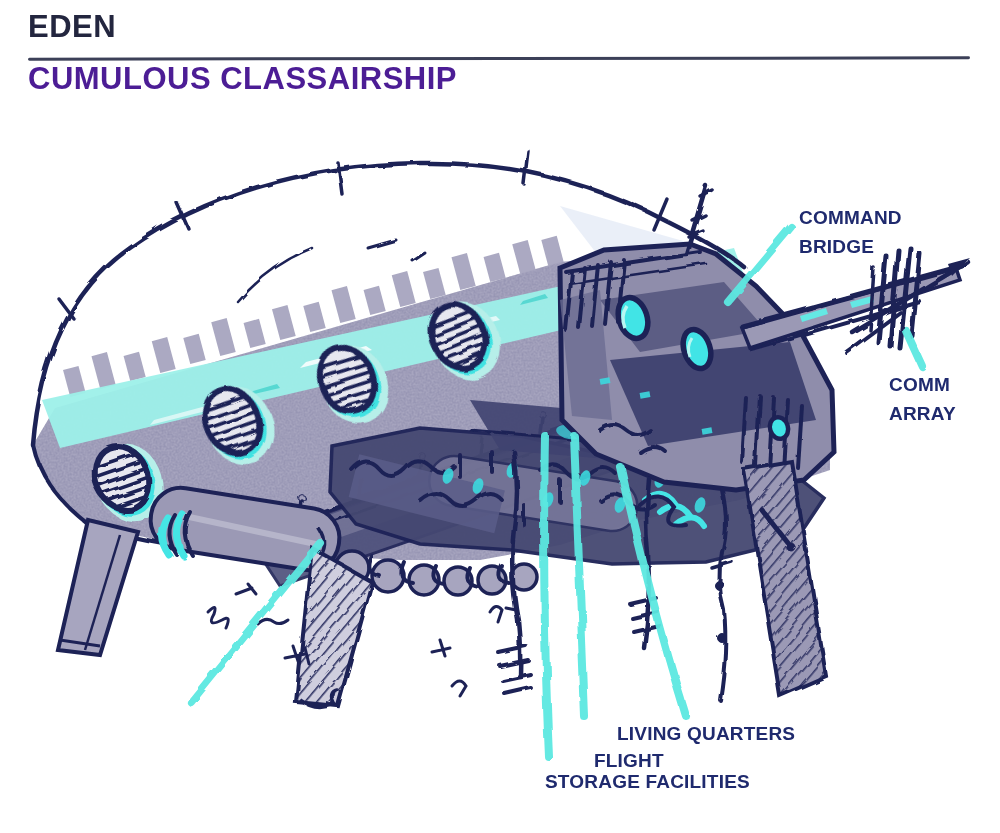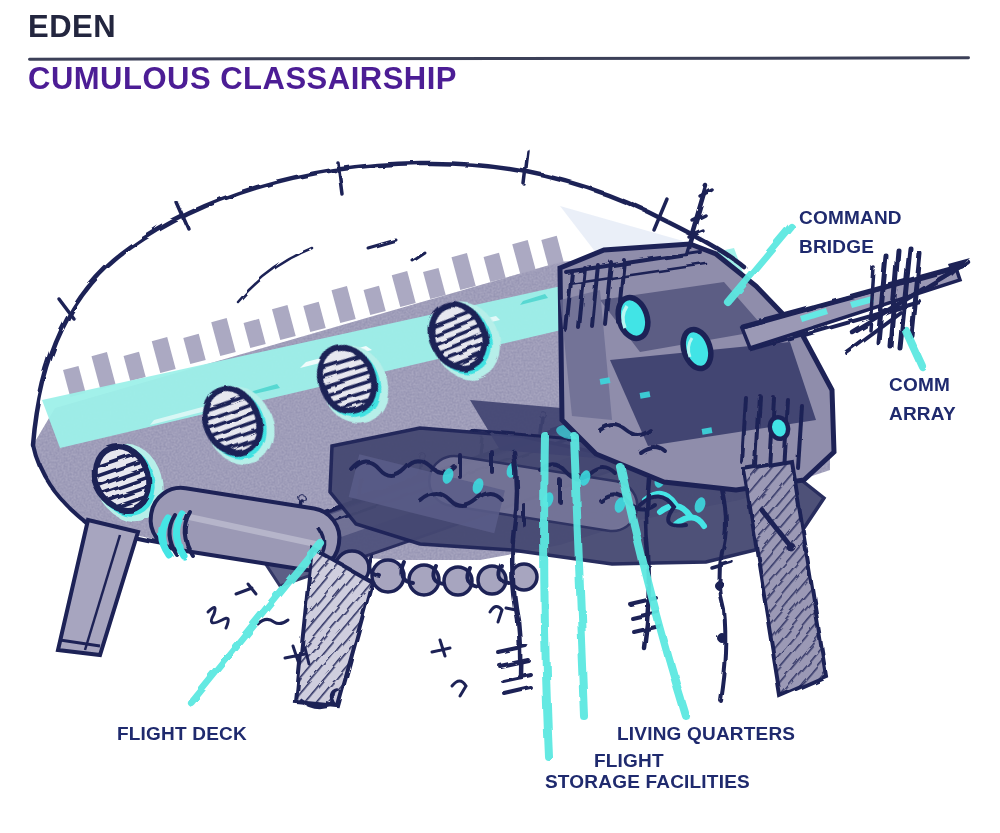"FLIGHT DECK" div.callout { html: <div>FLIGHT DECK</div> -> none }
